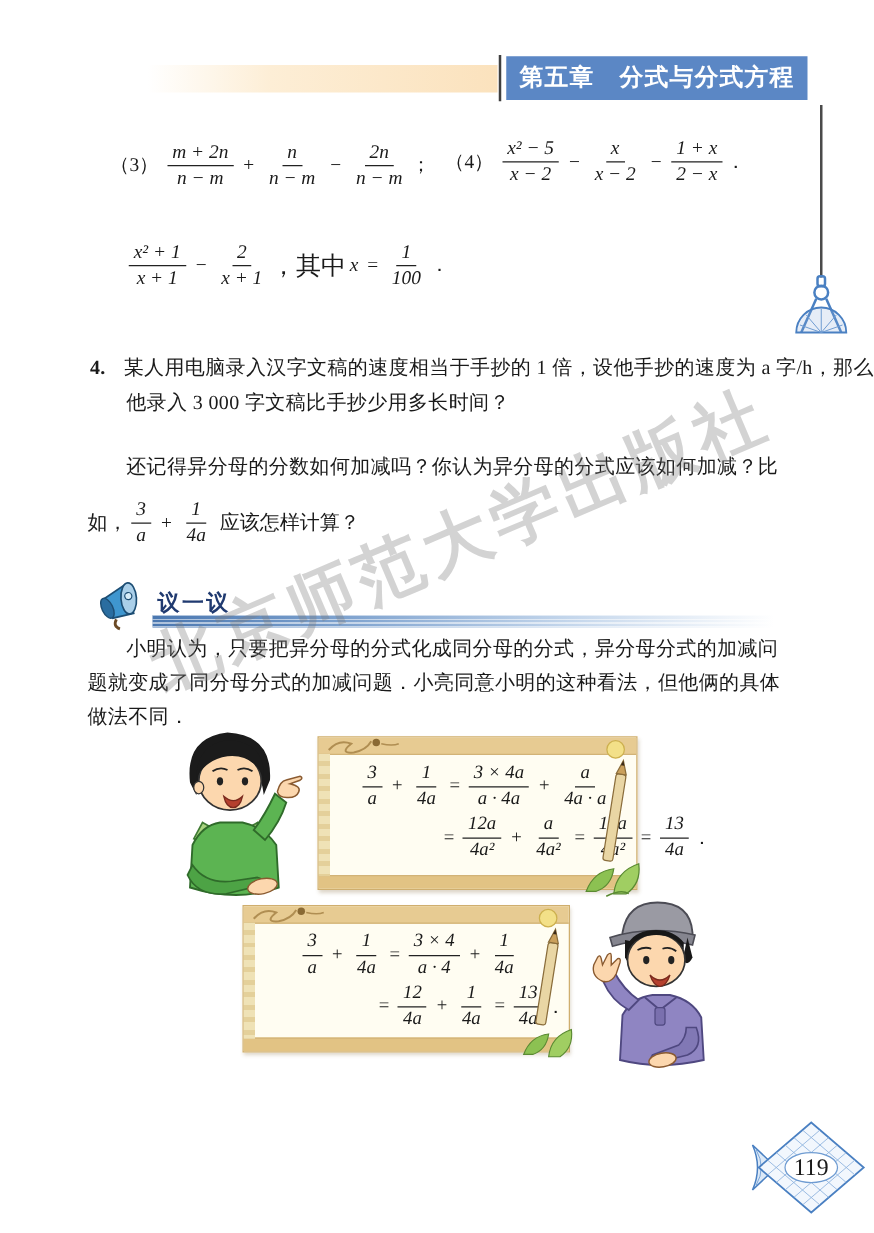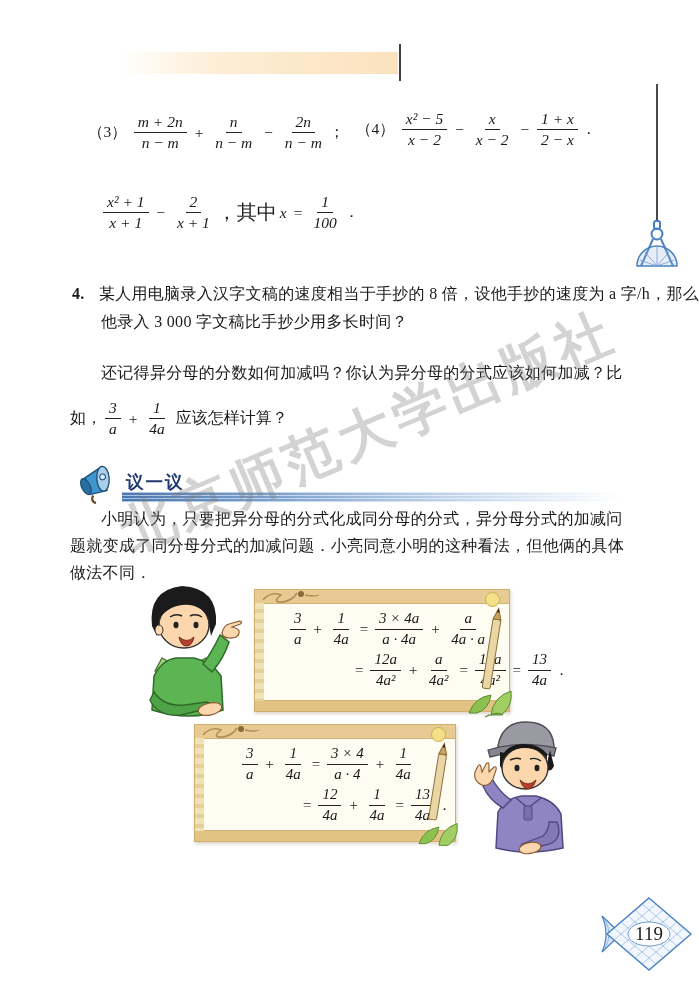"第五章 分式与分式方程" div.chapter-box { html: none -> <div>第五章 分式与分式方程</div> }
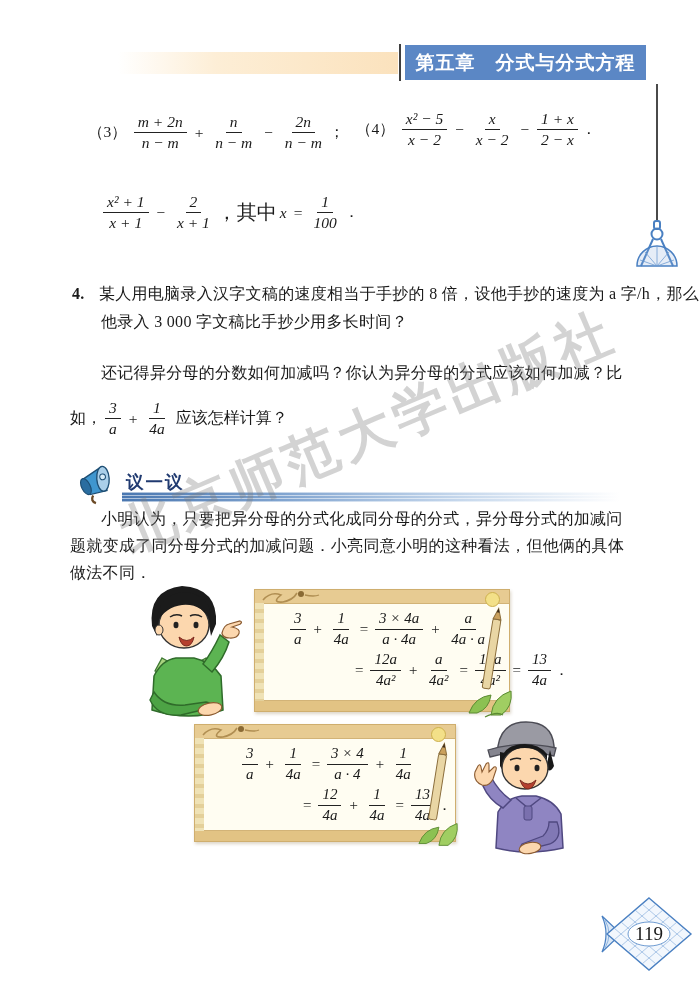"某人用电脑录入汉字文稿的速度相当于手抄的 8 倍，设他手抄的速度为 a" span { text: 8 -> 1 }
